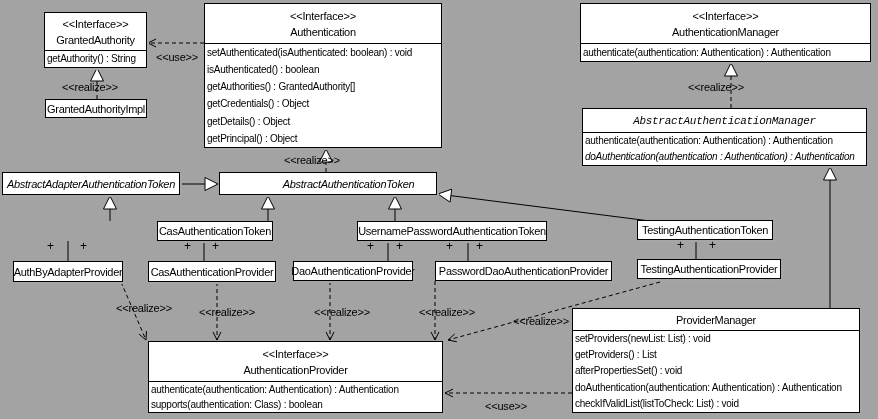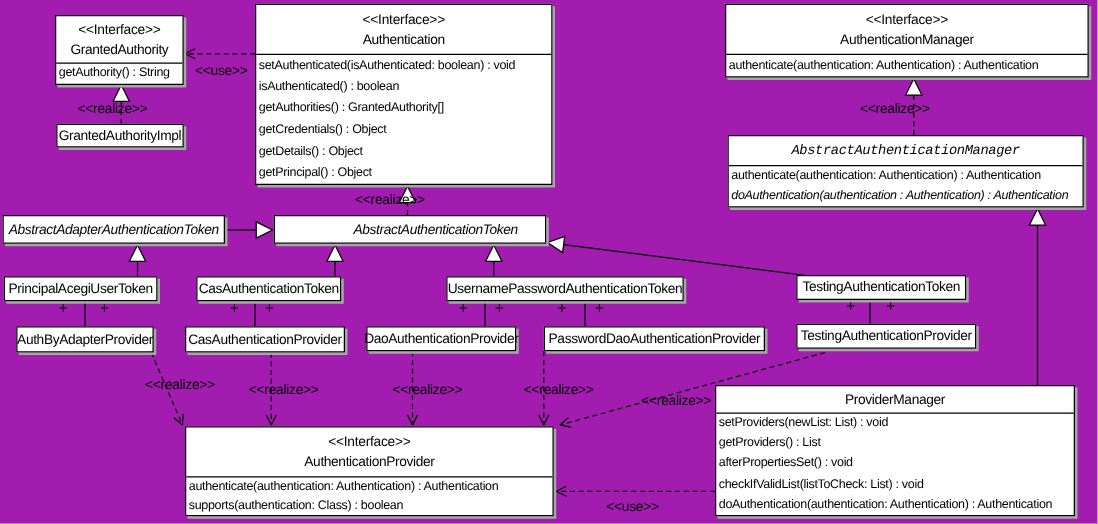"<<Interface>>" div { background: #a21caf -> #a3a3a3 }
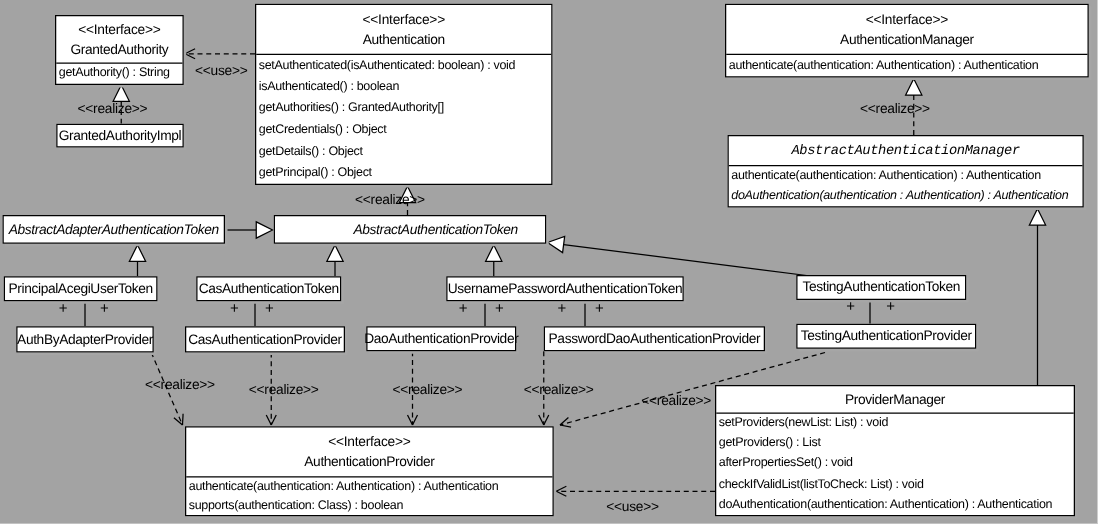"PrincipalAcegiUserToken" div.uml-class { html: <div> <div> <div>PrincipalAcegiUserToken</div> </div> </div> -> none }
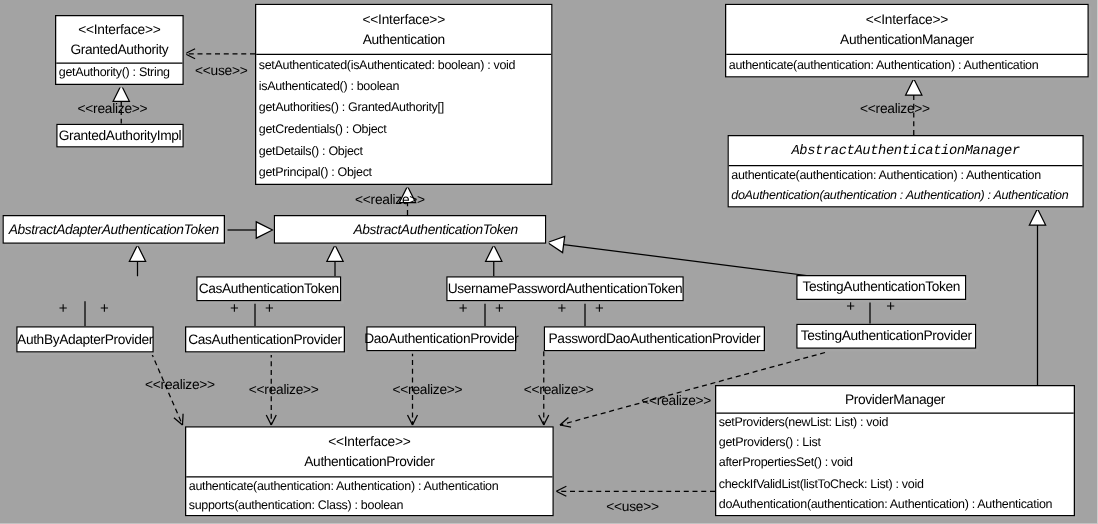"checkIfValidList(listToCheck: List) :" div.uml-method { order: before "doAuthentication(authentication:" -> after "doAuthentication(authentication:" }
